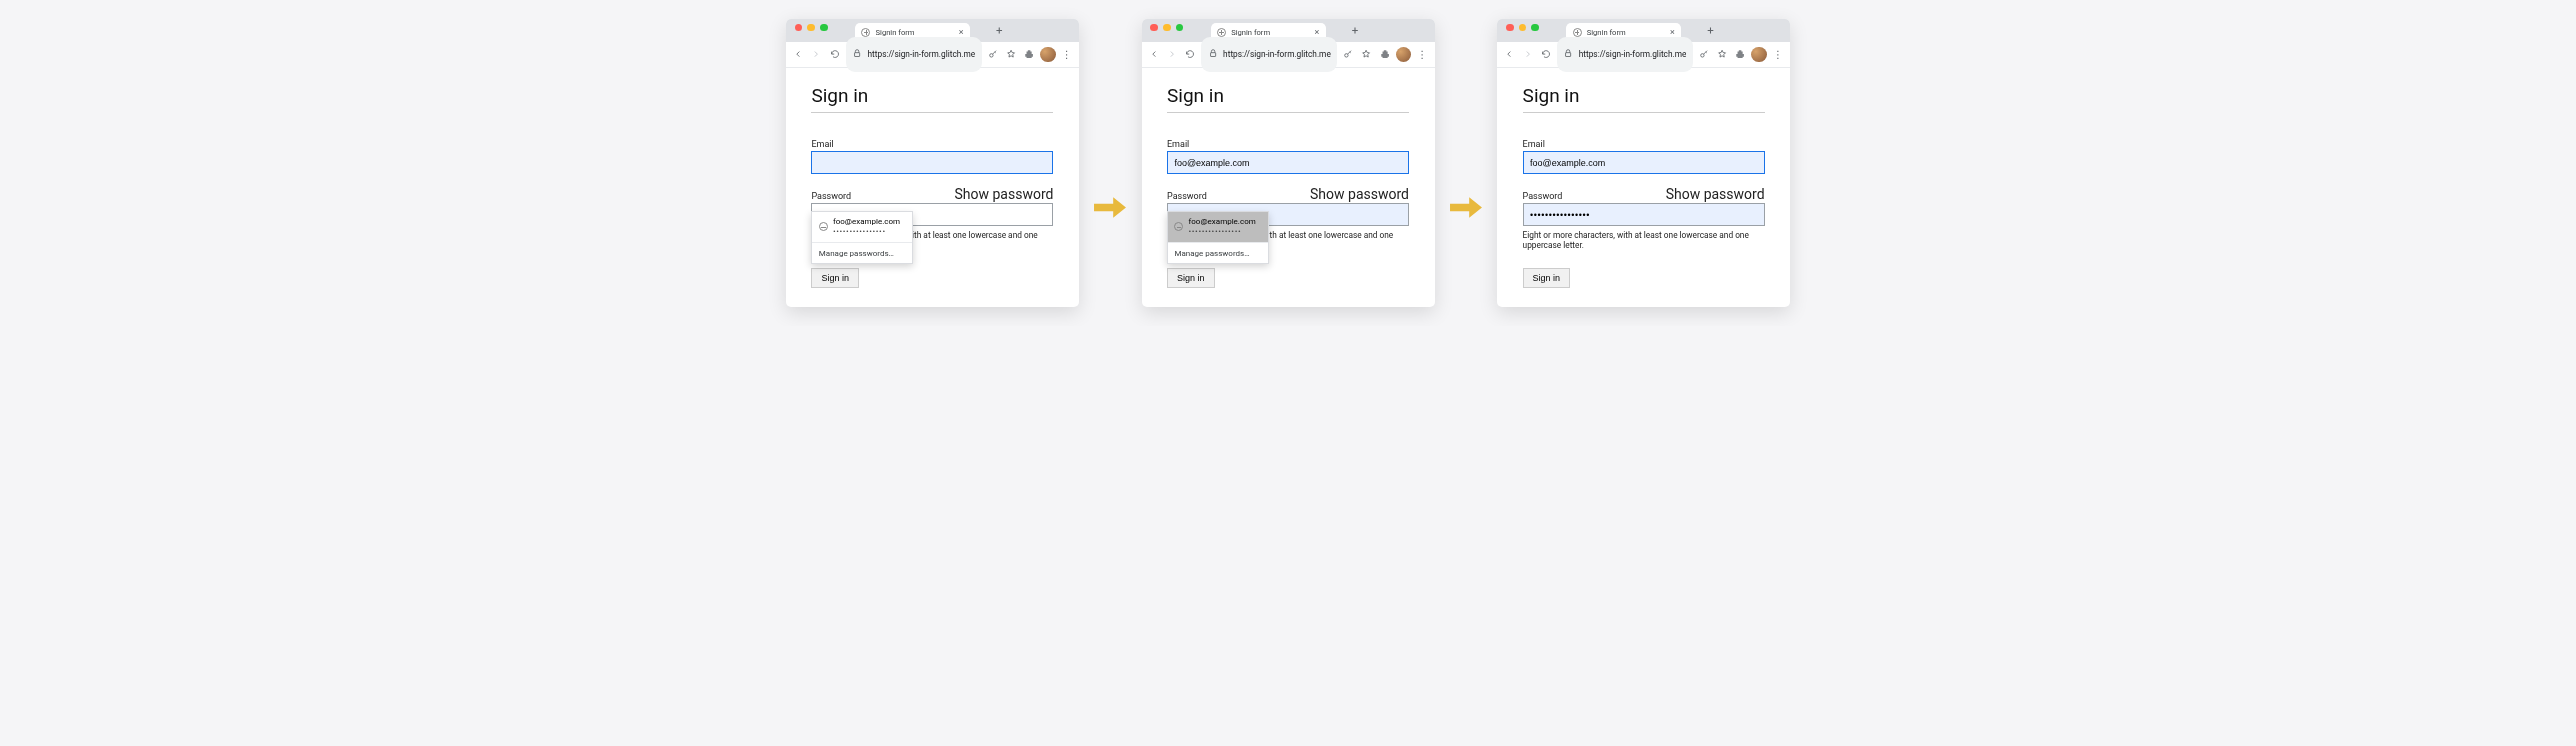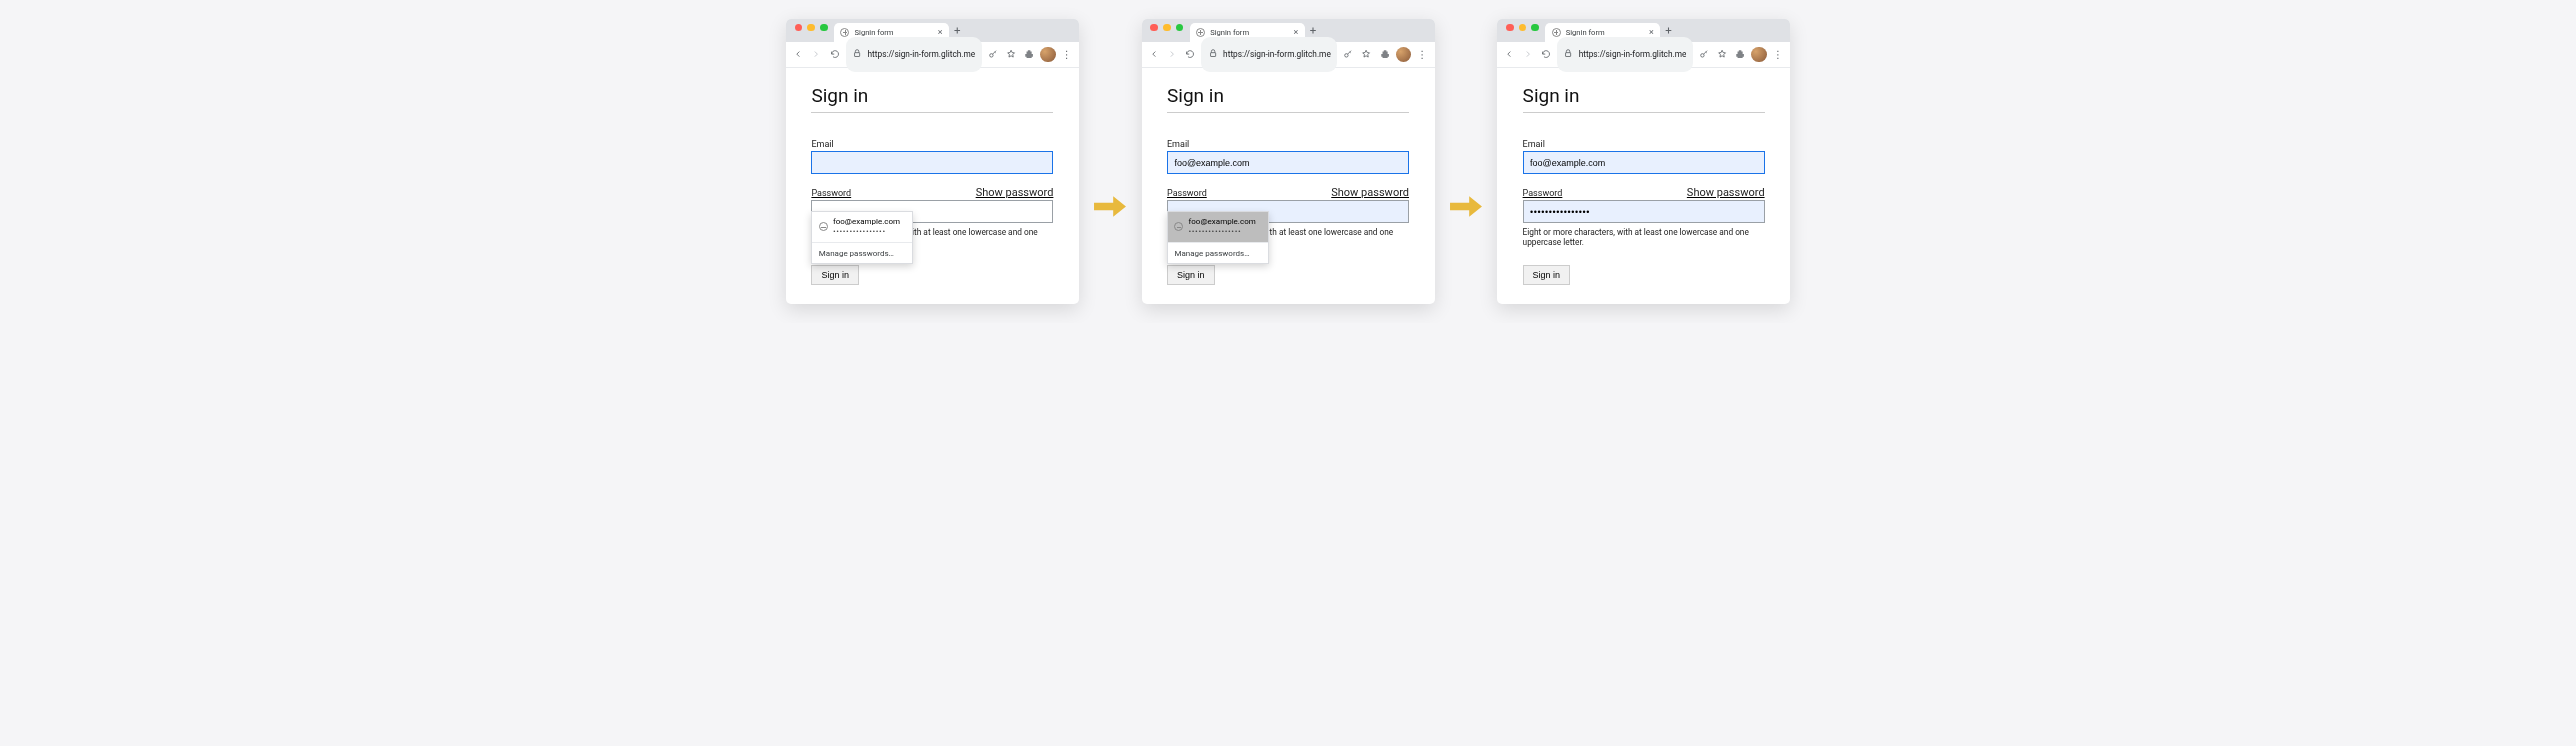"Signin form" .titlebar { gap: none -> 21px }
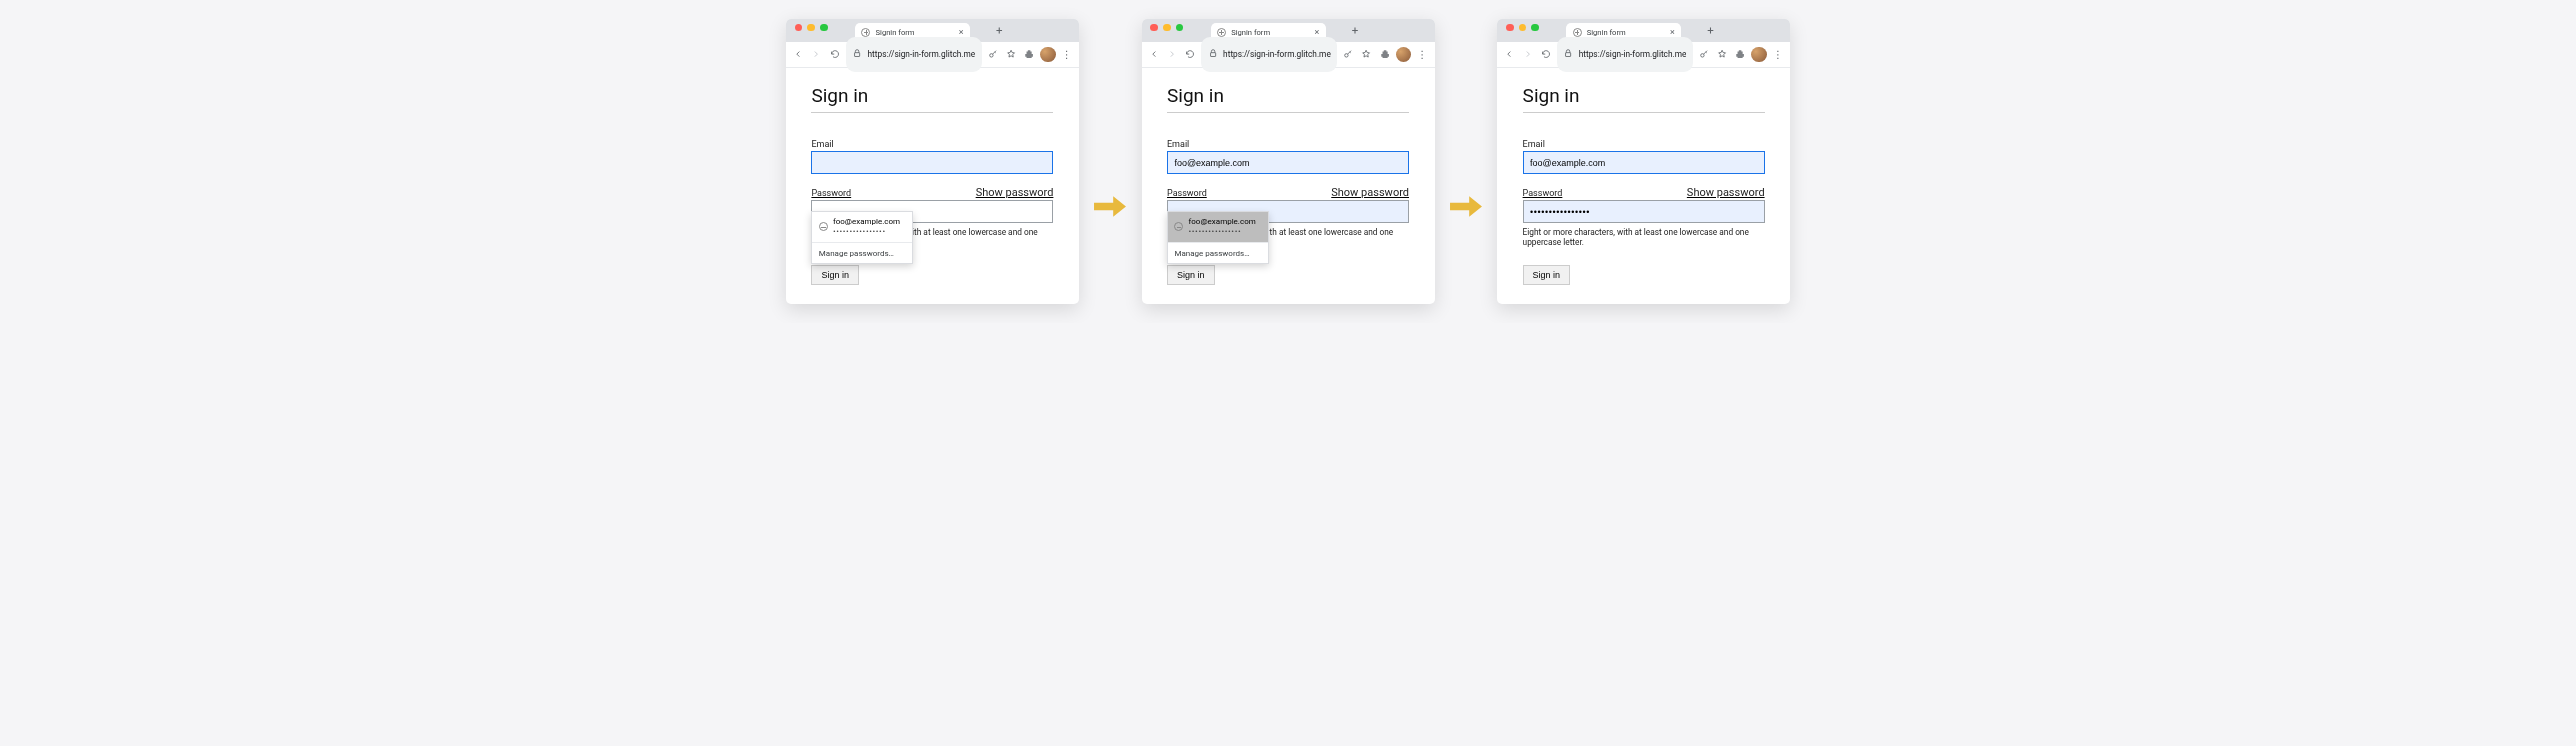"Password" .row { text-decoration: underline -> none }
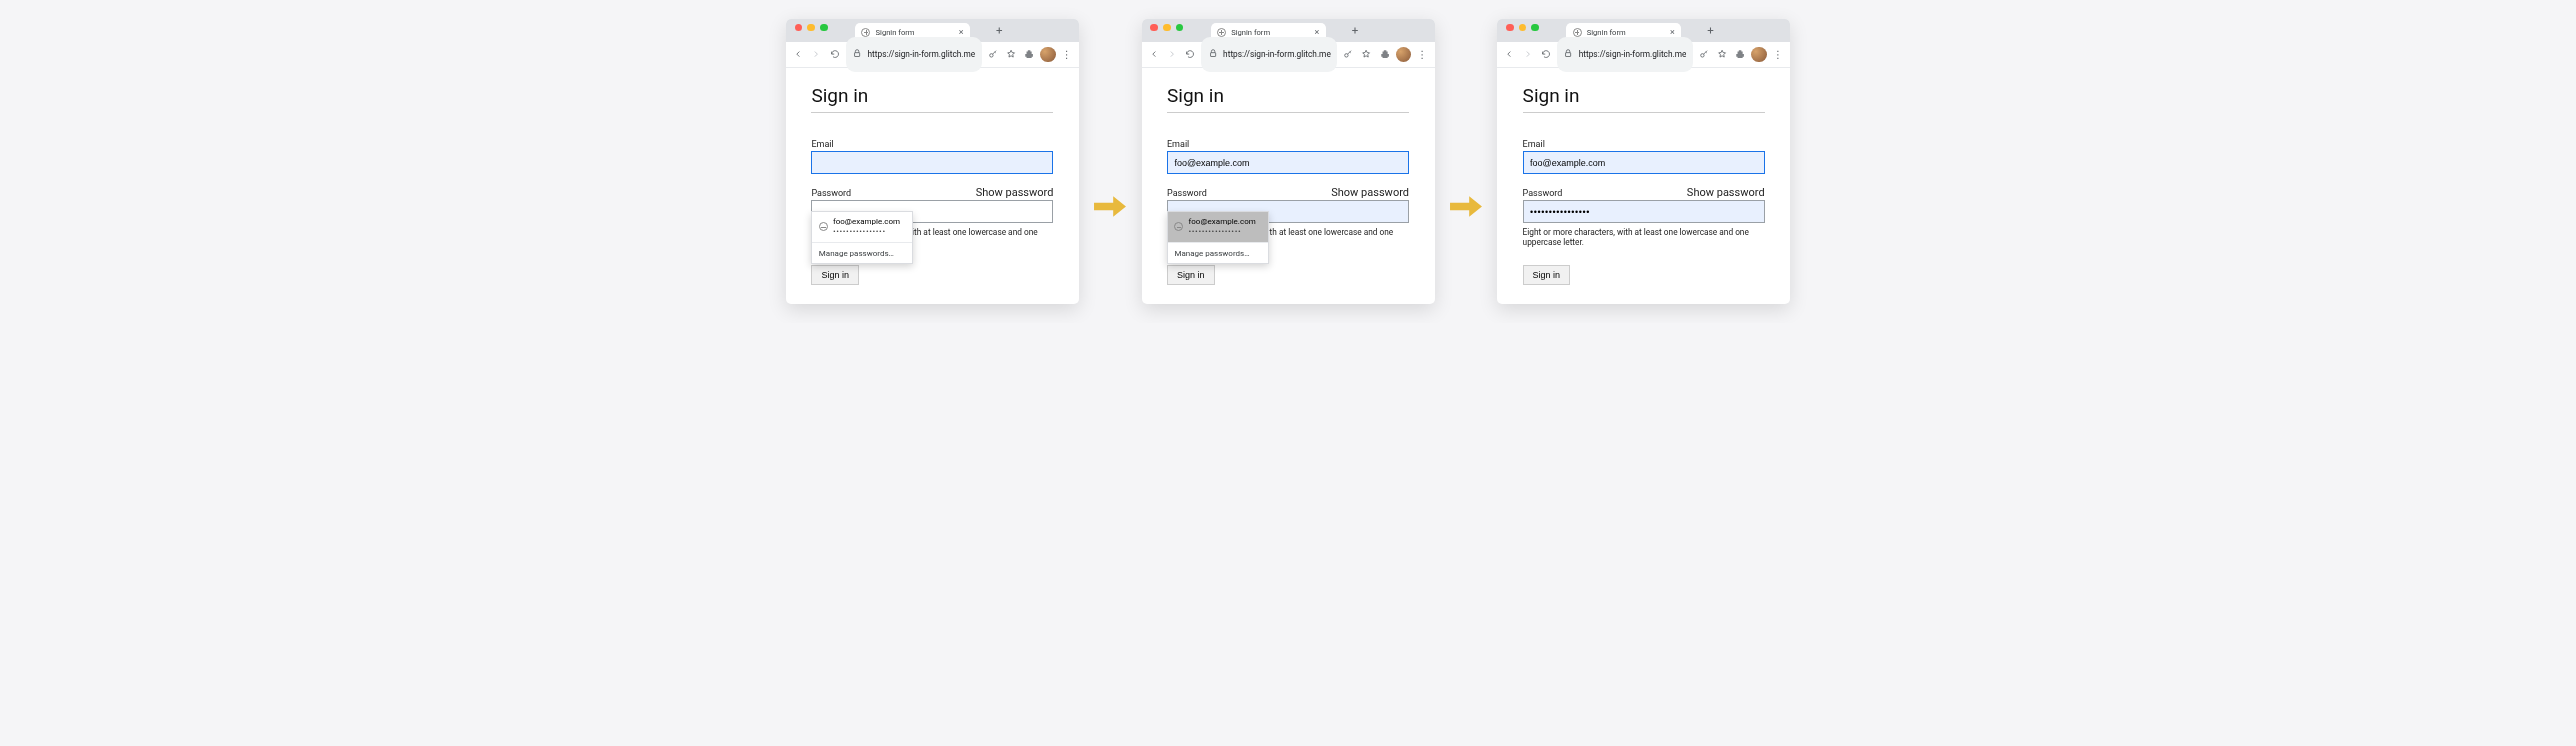"Show password" .show-pw { font-size: 11px -> 14px }
